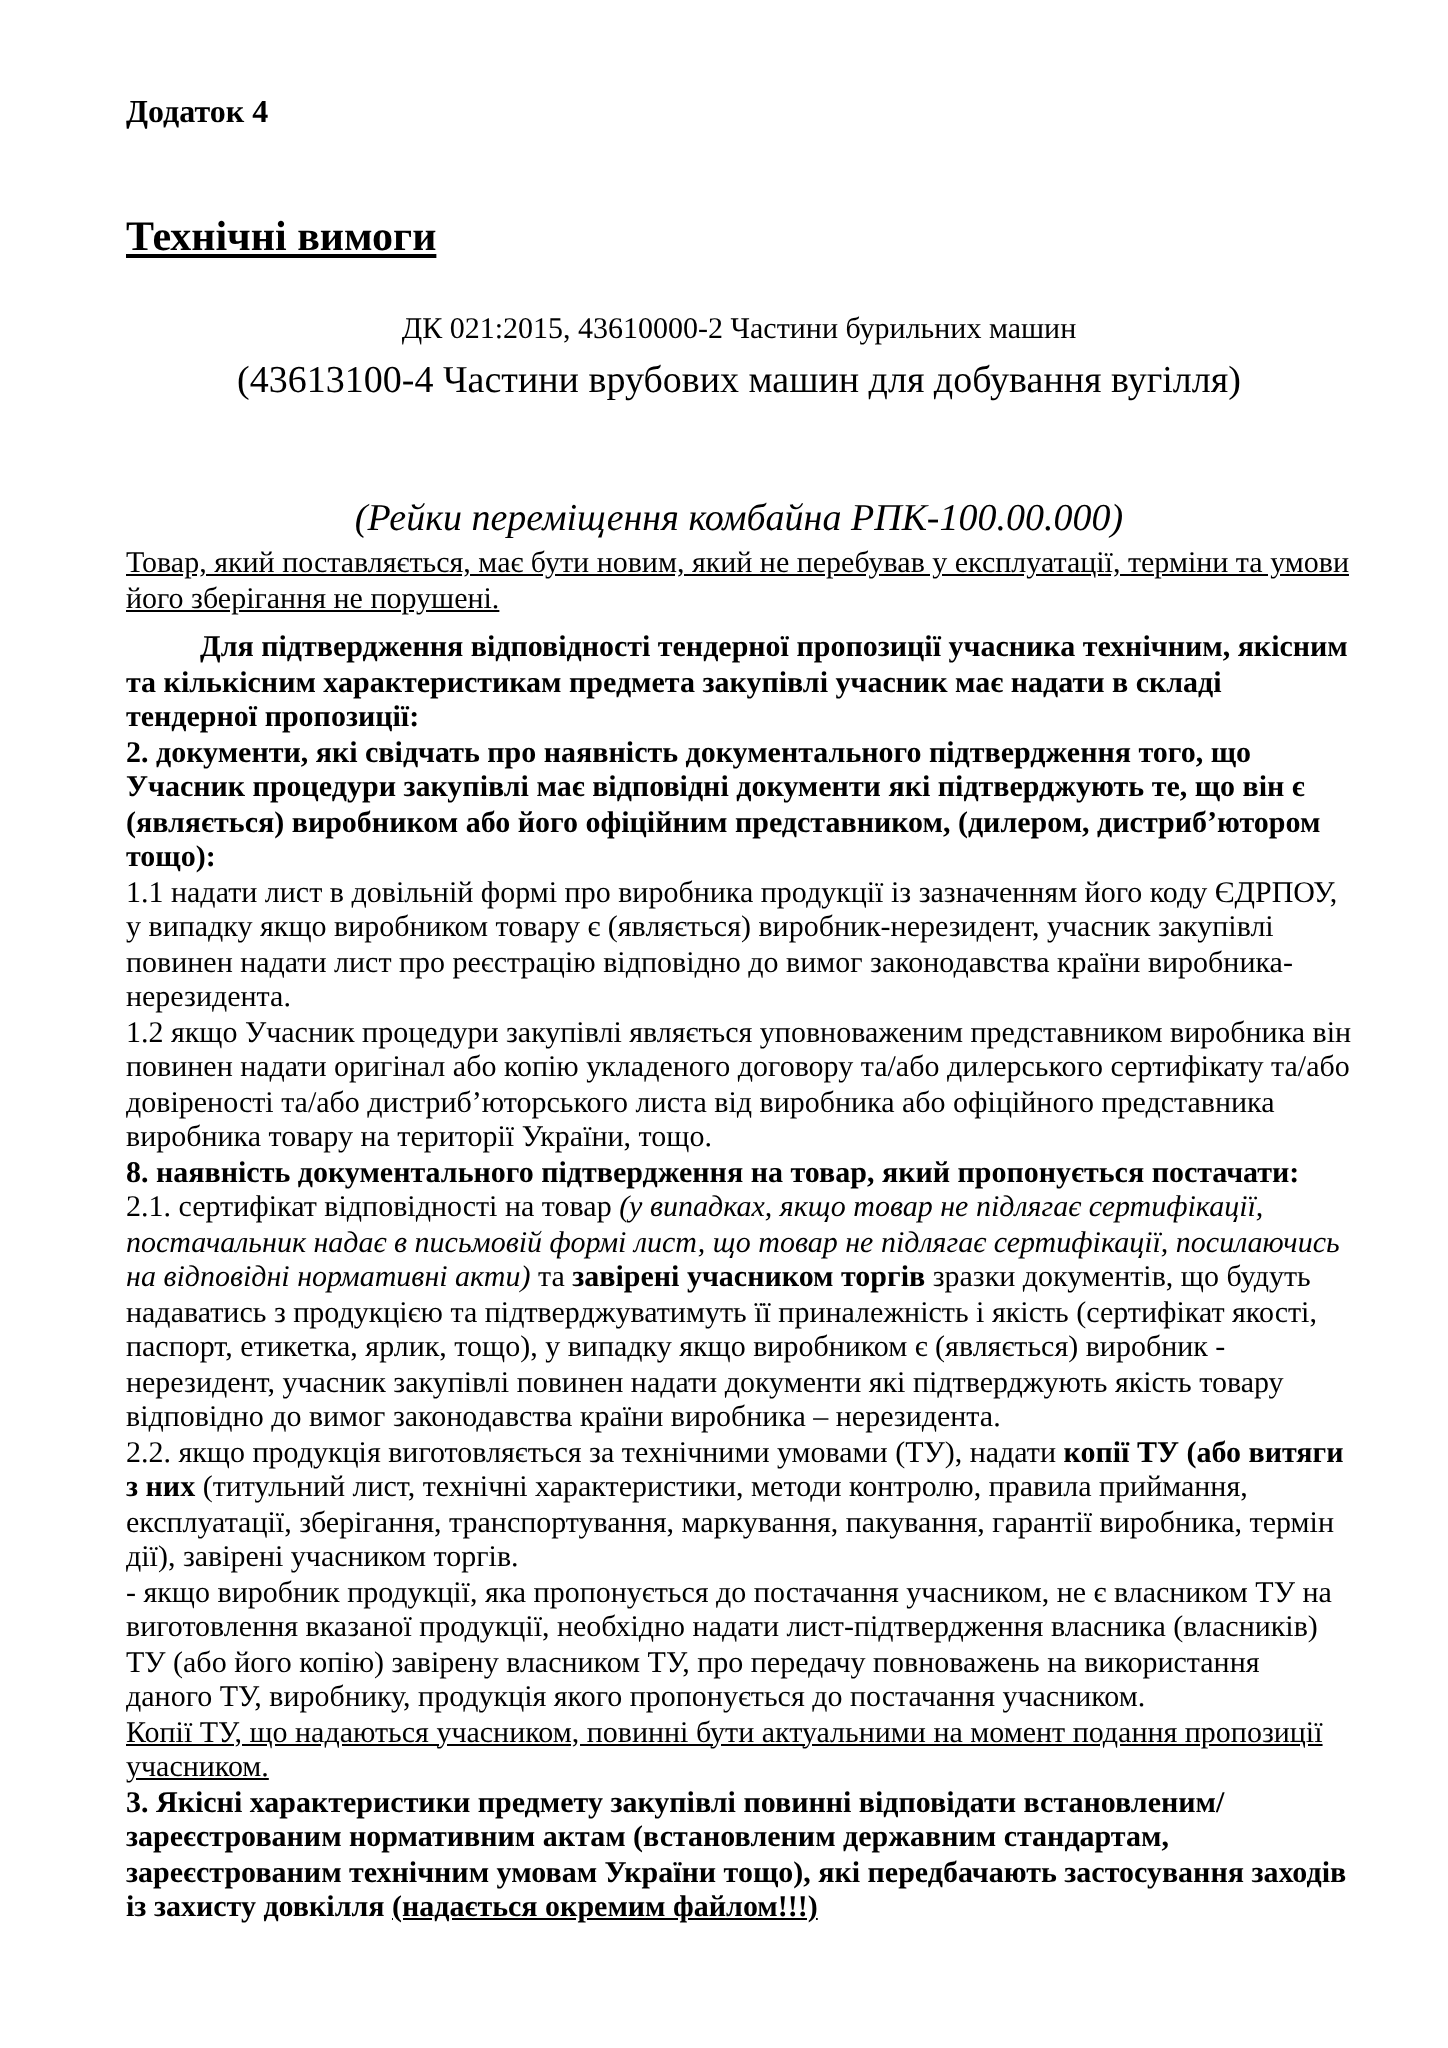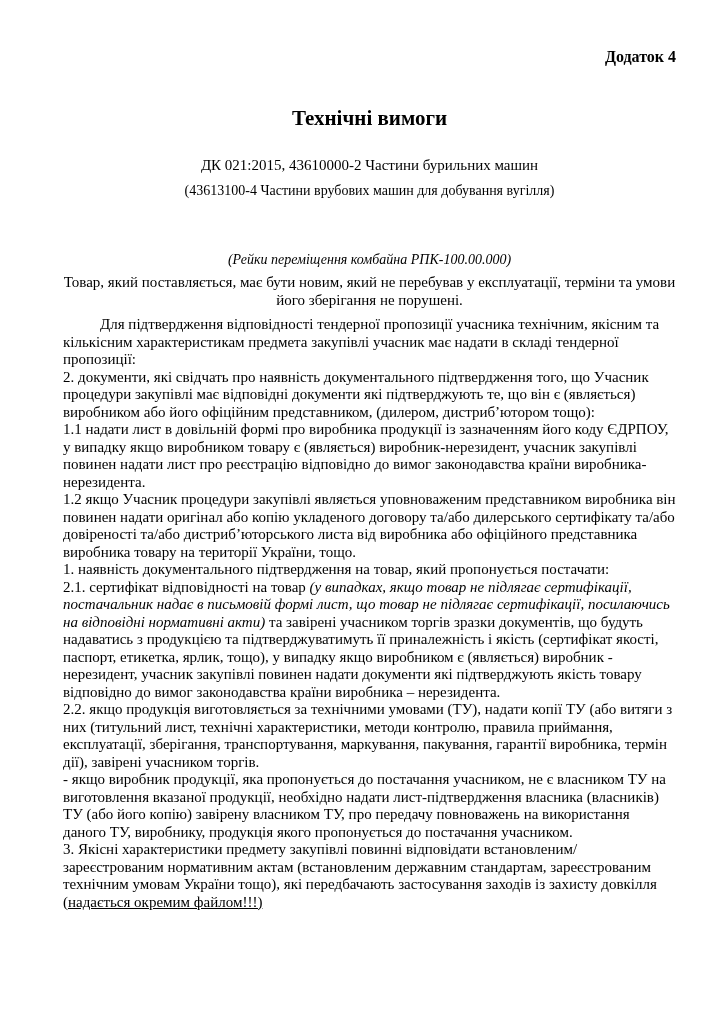"Додаток 4" .annex { text-align: right -> left }
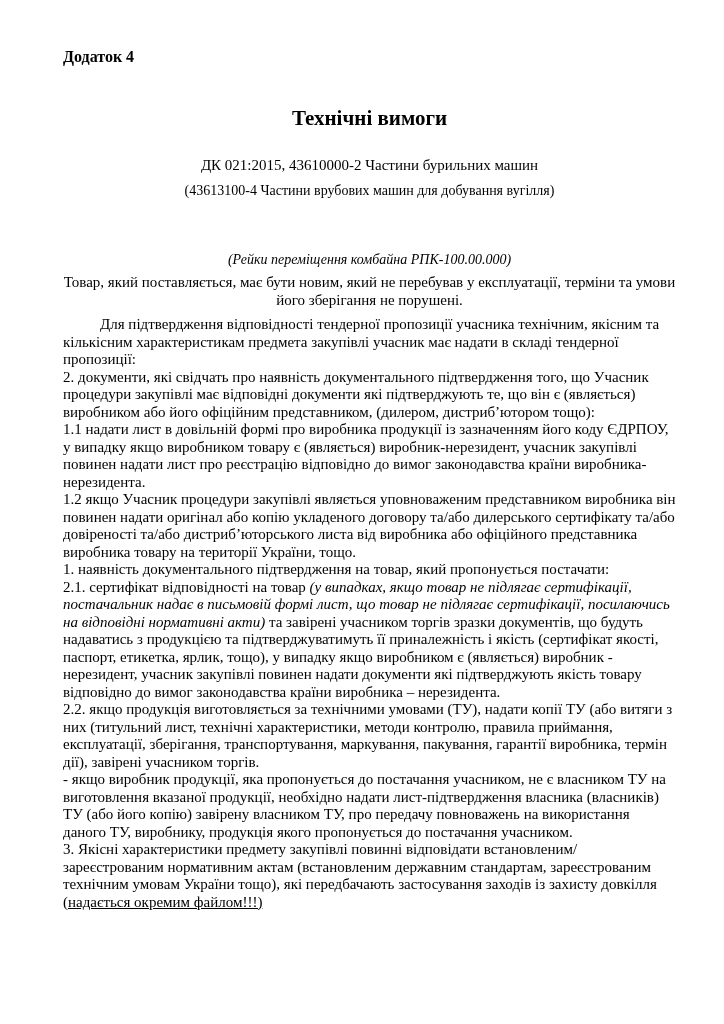"Технічні вимоги" .doc-title { text-align: center -> none; text-decoration: none -> underline }
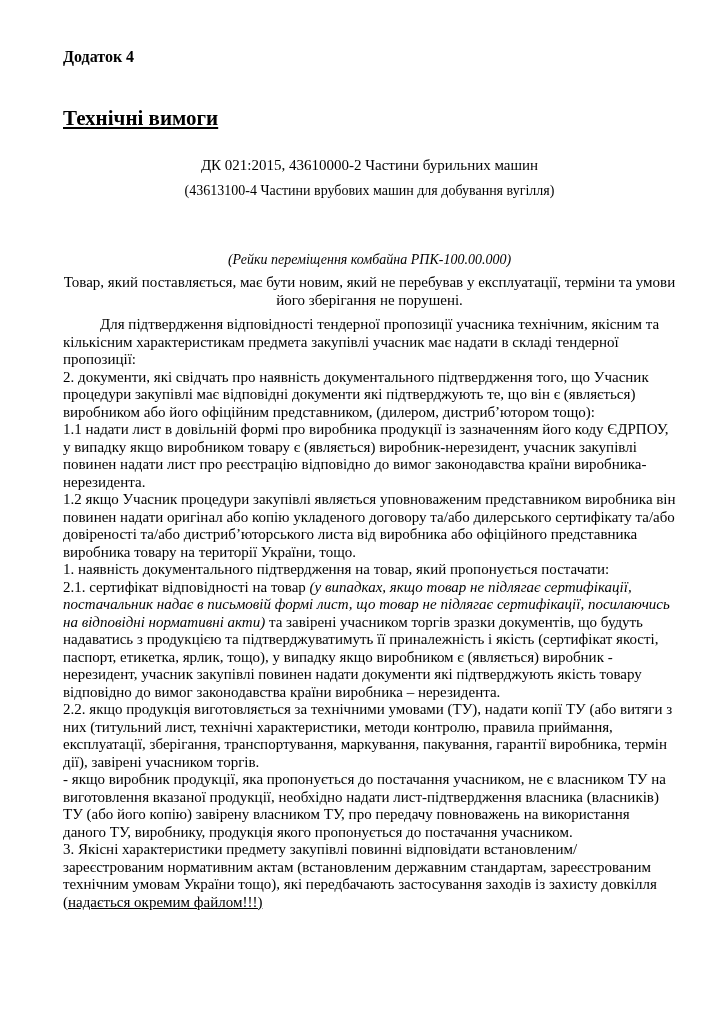"(43613100-4 Частини врубових машин для" .subtitle { font-size: 14px -> 19px }
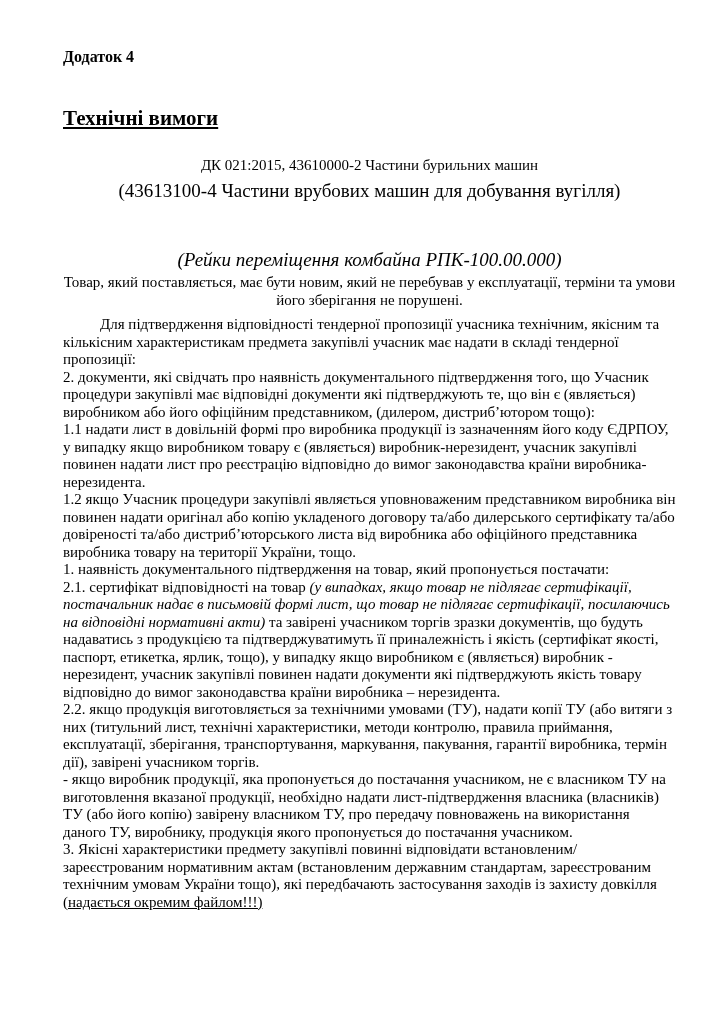"Товар, який поставляється, має бути" .para.center { text-align: center -> none; text-decoration: none -> underline }
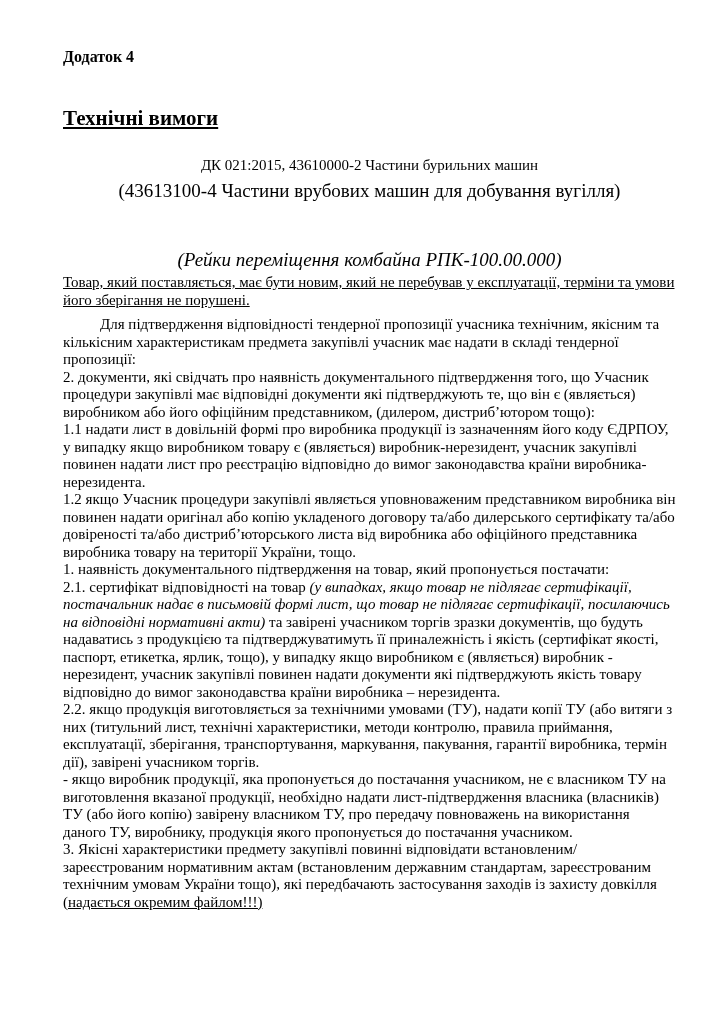"Для підтвердження відповідності" .bold { font-weight: normal -> bold }
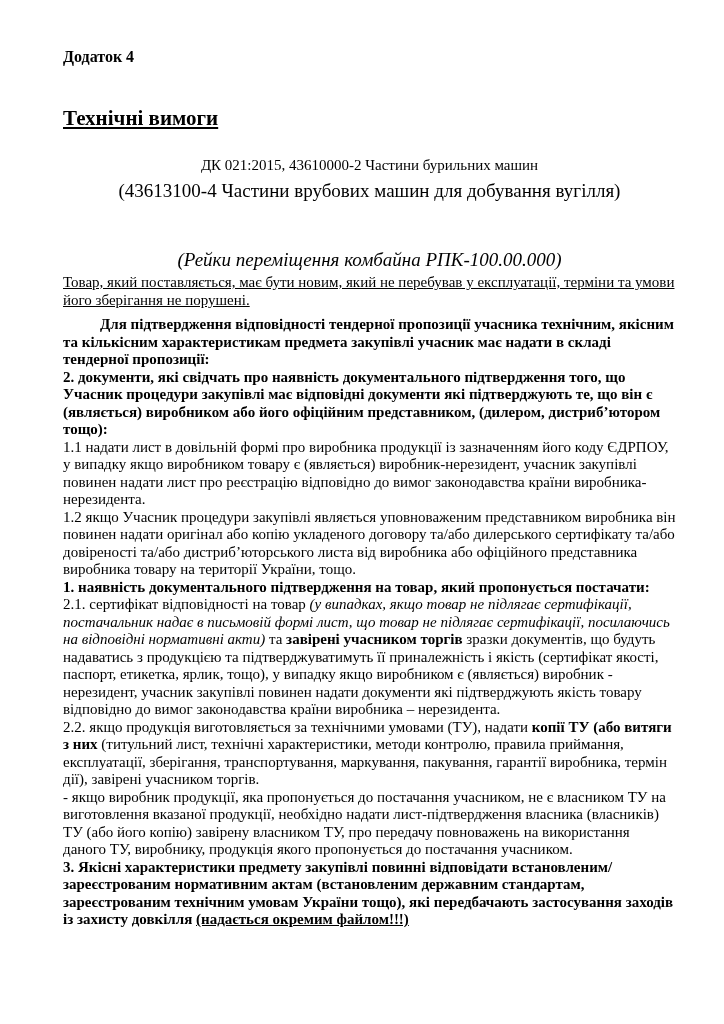"1. наявність документального" span.bold { text: 1 -> 8 }
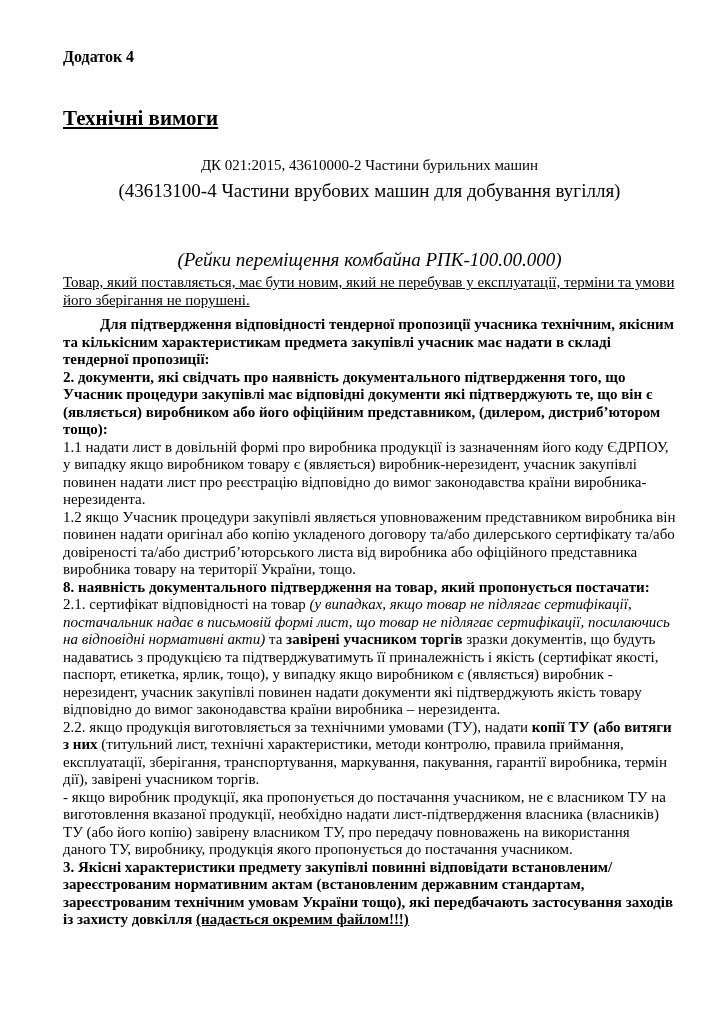"Копії ТУ, що надаються учасником," p.para { html: none -> <p><span>Копії ТУ, що надаються учасником, повинні бути актуальними на момент подання пропозиції учасником.</span></p> }
